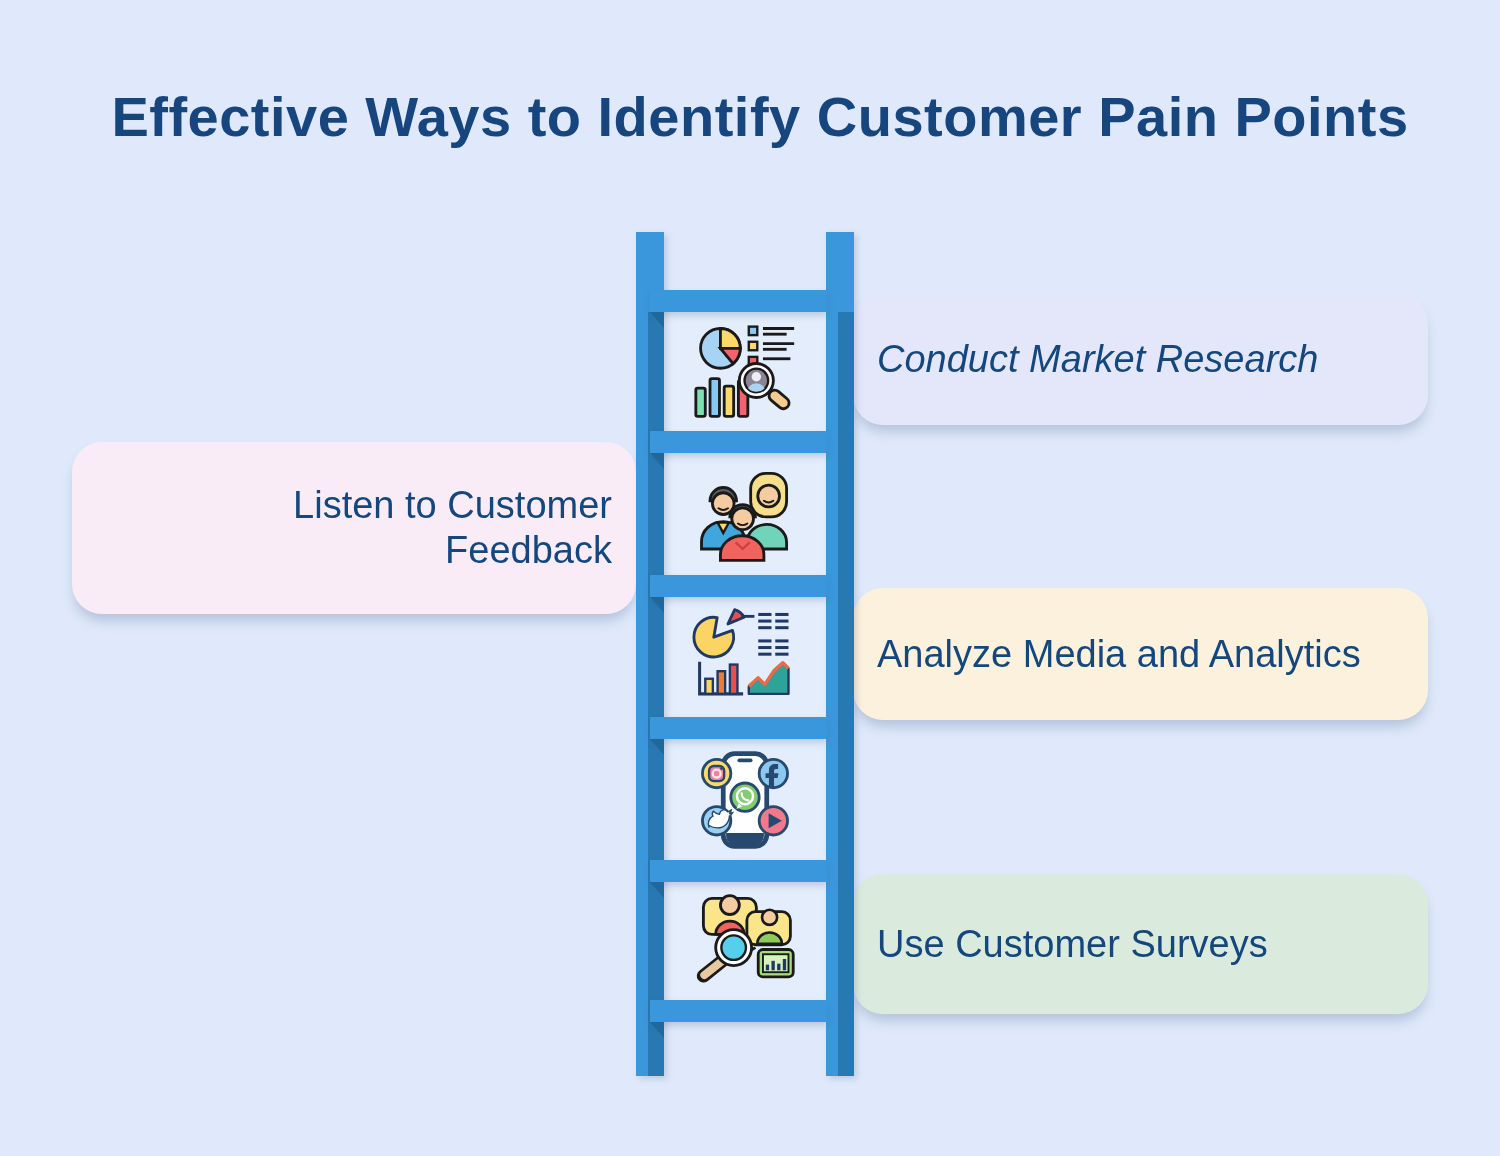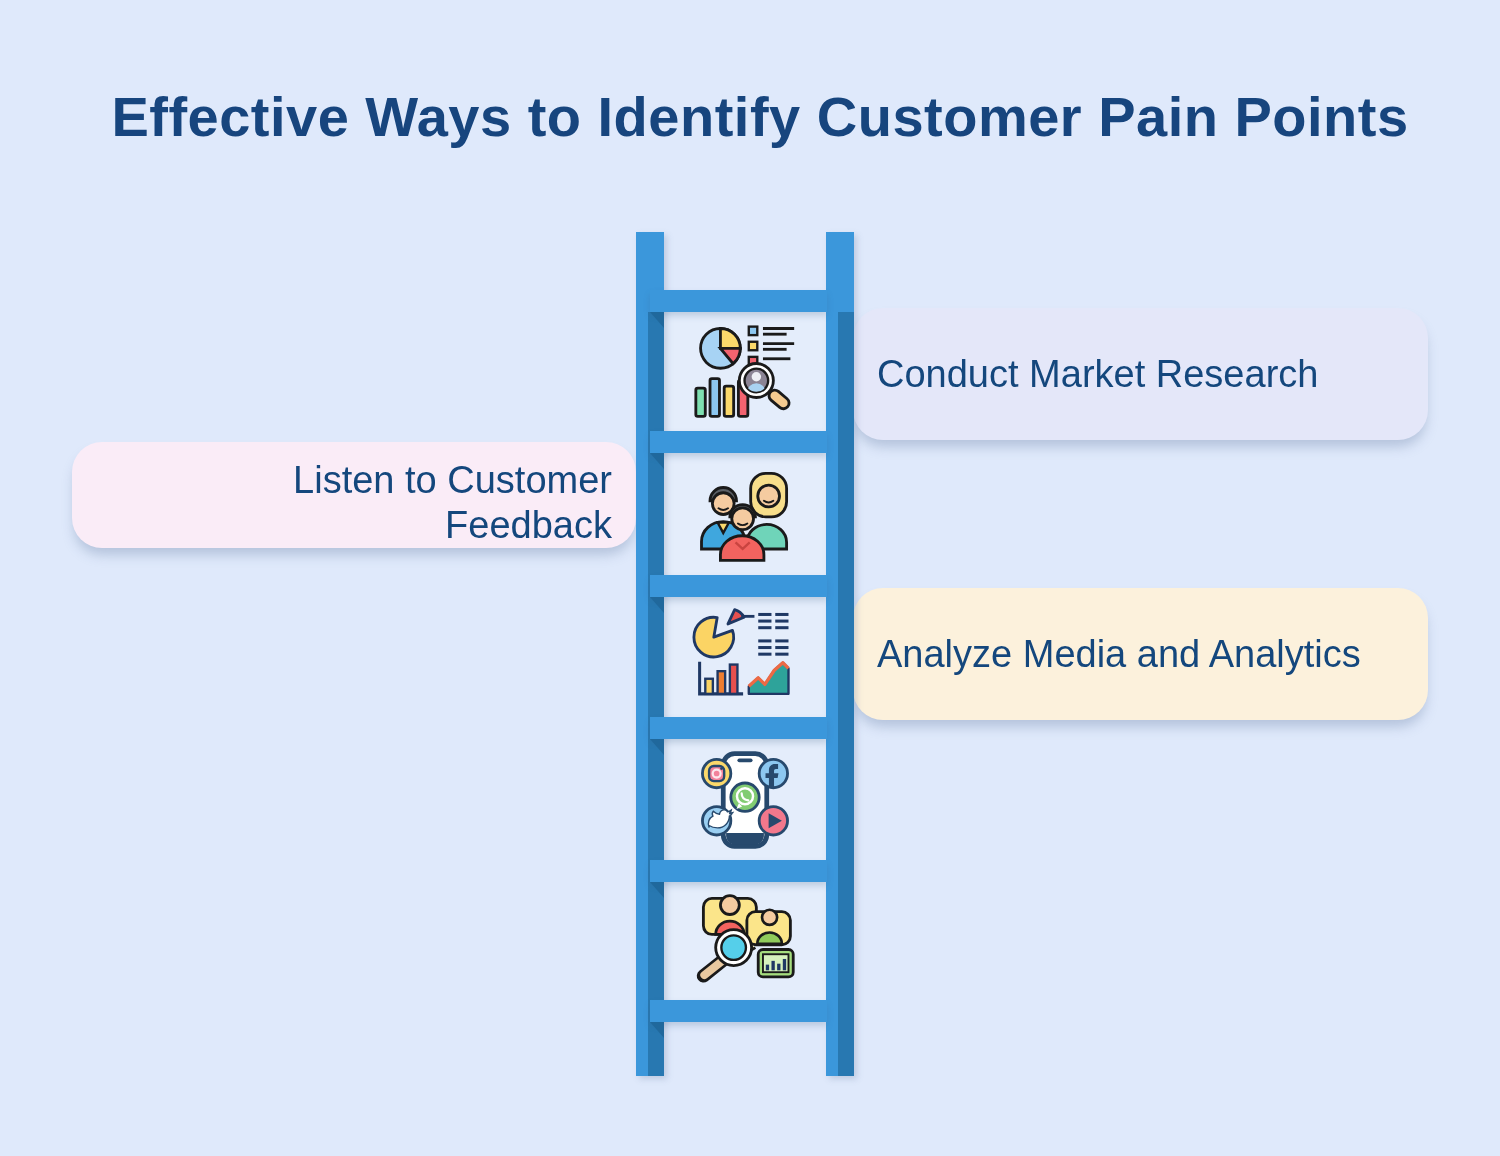"Conduct Market Research" .c1 { font-style: none -> italic; top: 308px -> 293px }
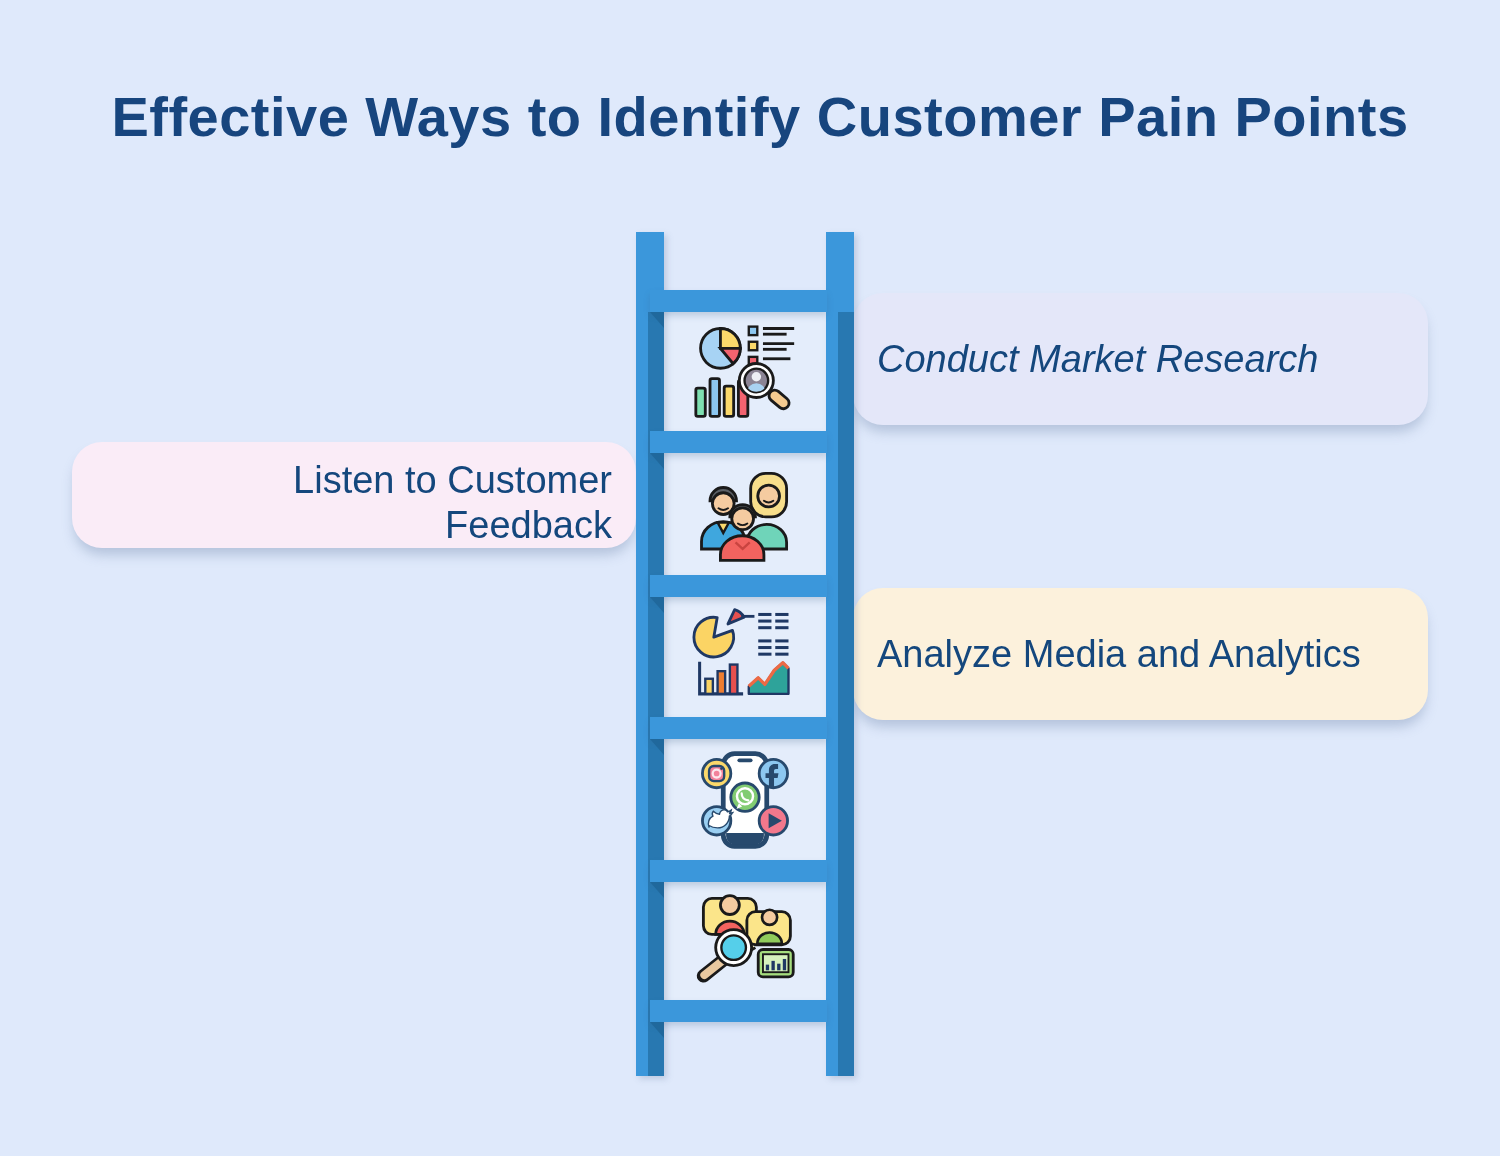"Listen to Customer Feedback" .c2 { align-items: flex-end -> none; height: 106px -> 172px }
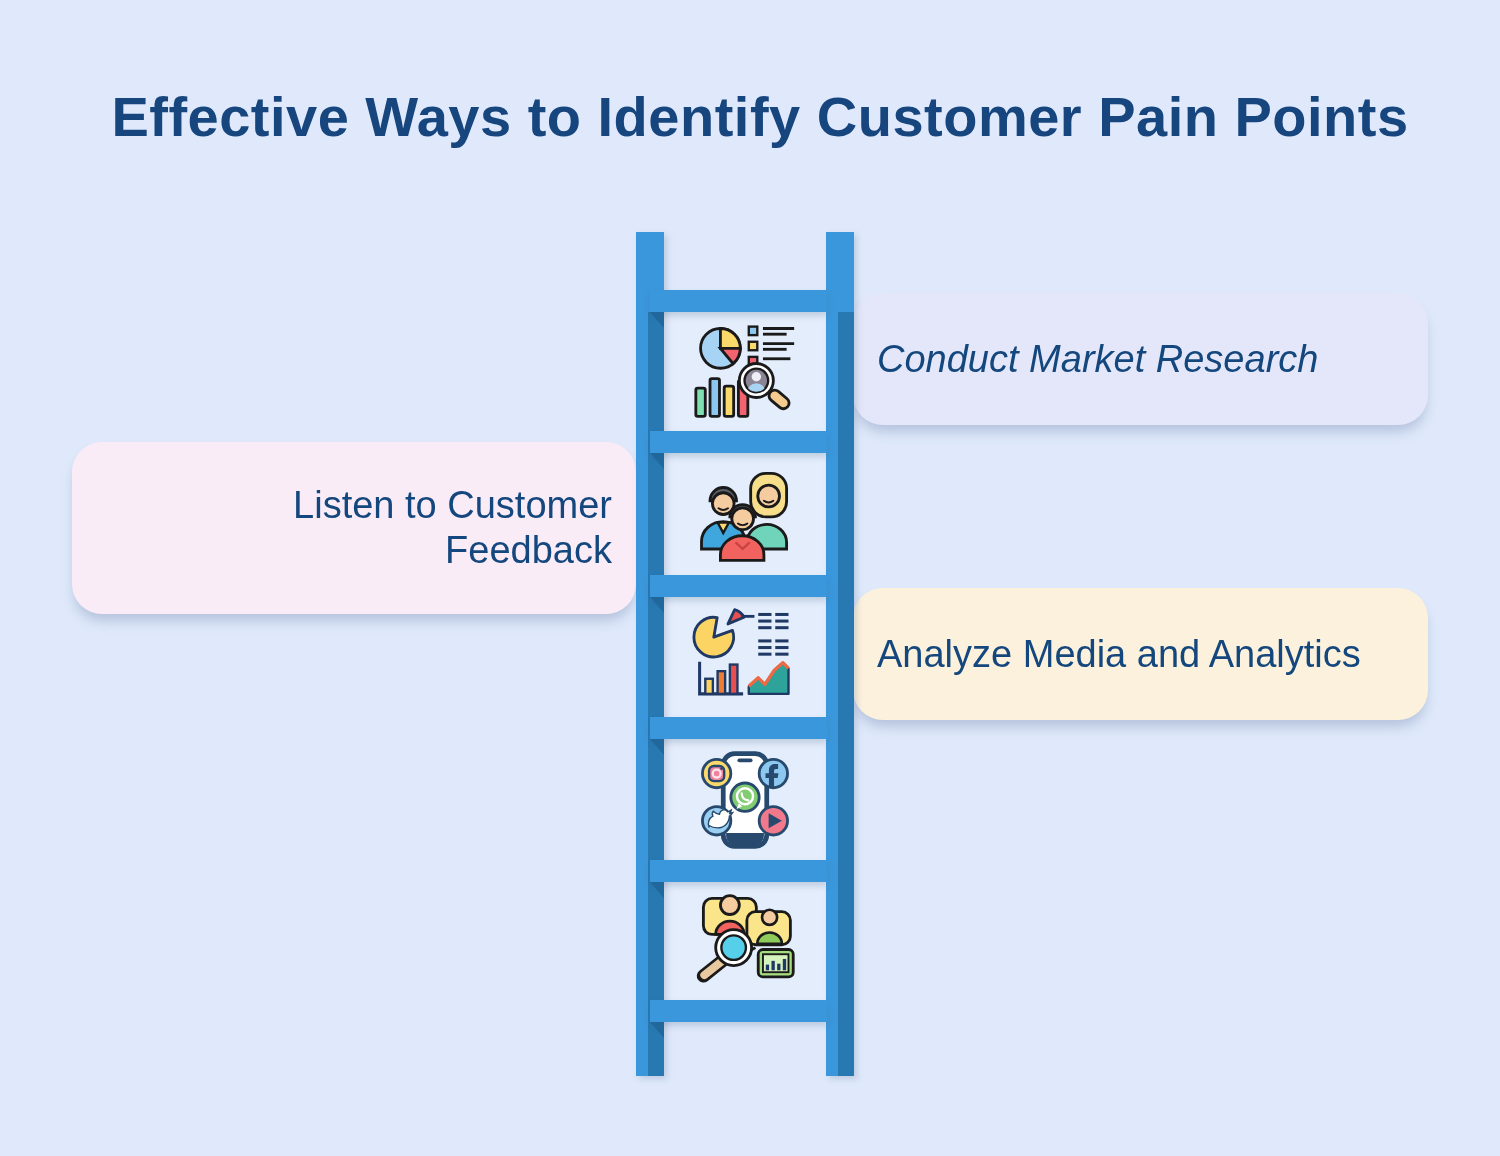"Use Customer Surveys" div.card { html: none -> <div> <span>Use Customer Surveys</span> </div> }
